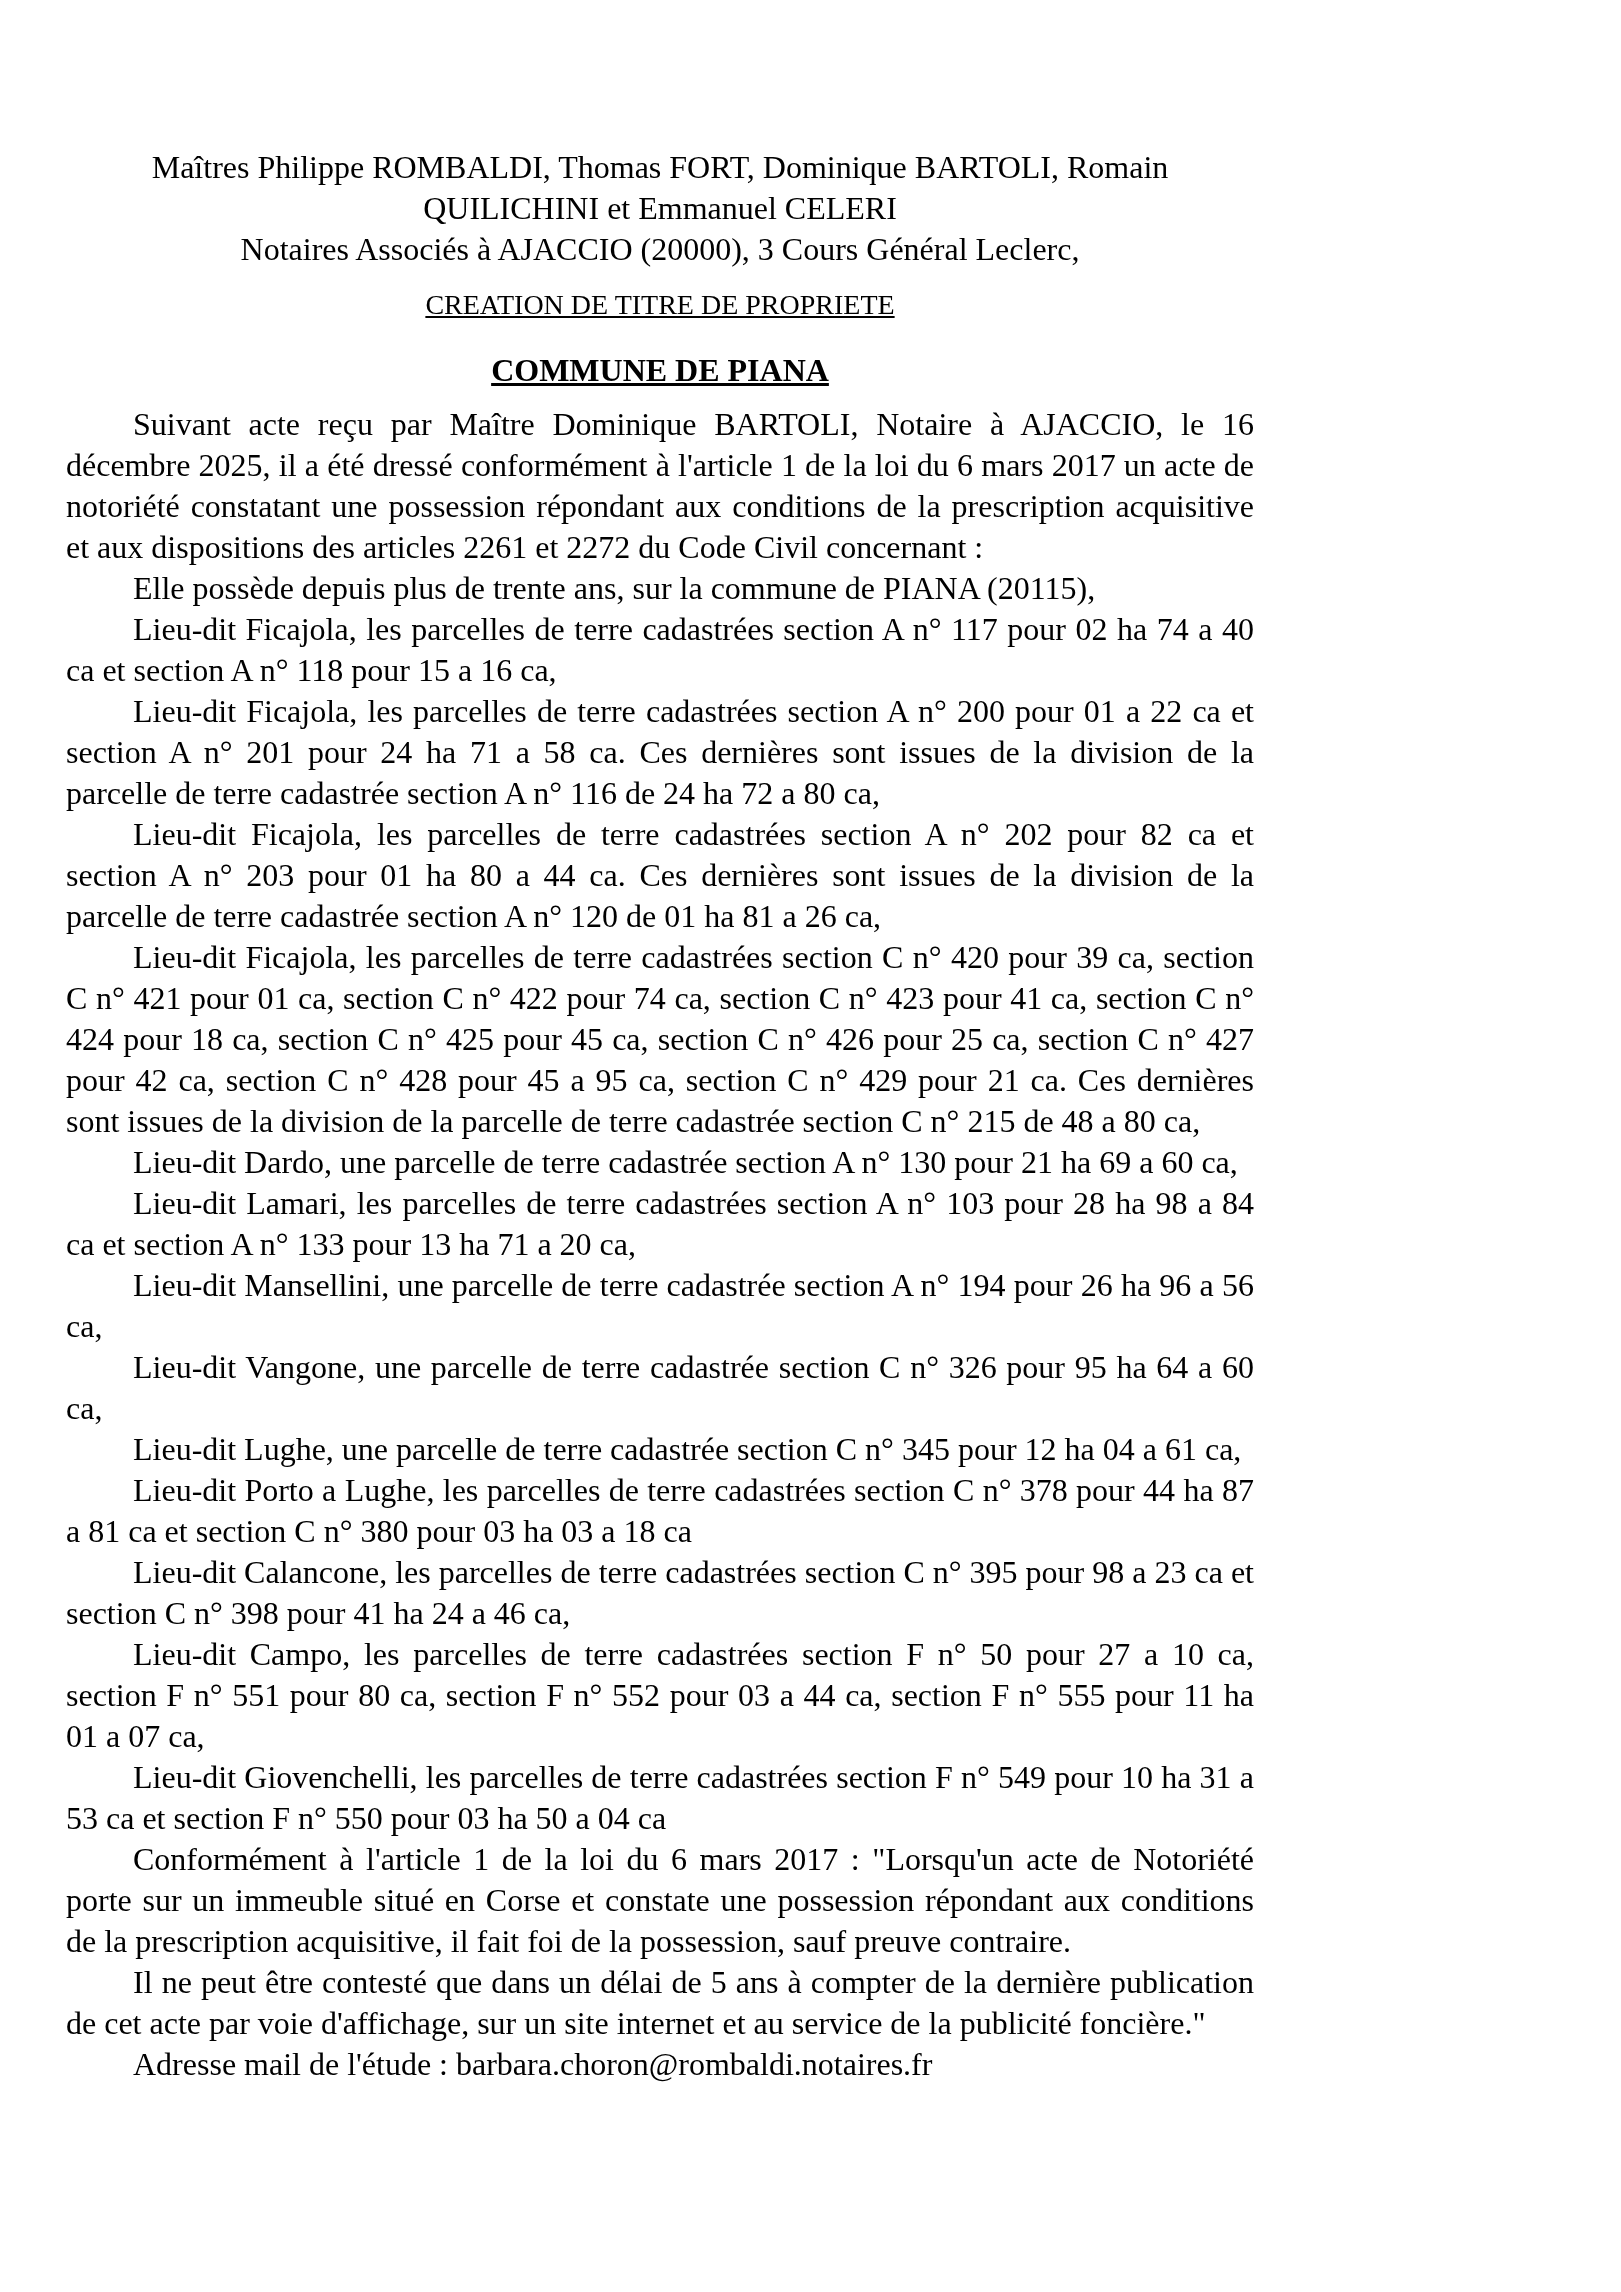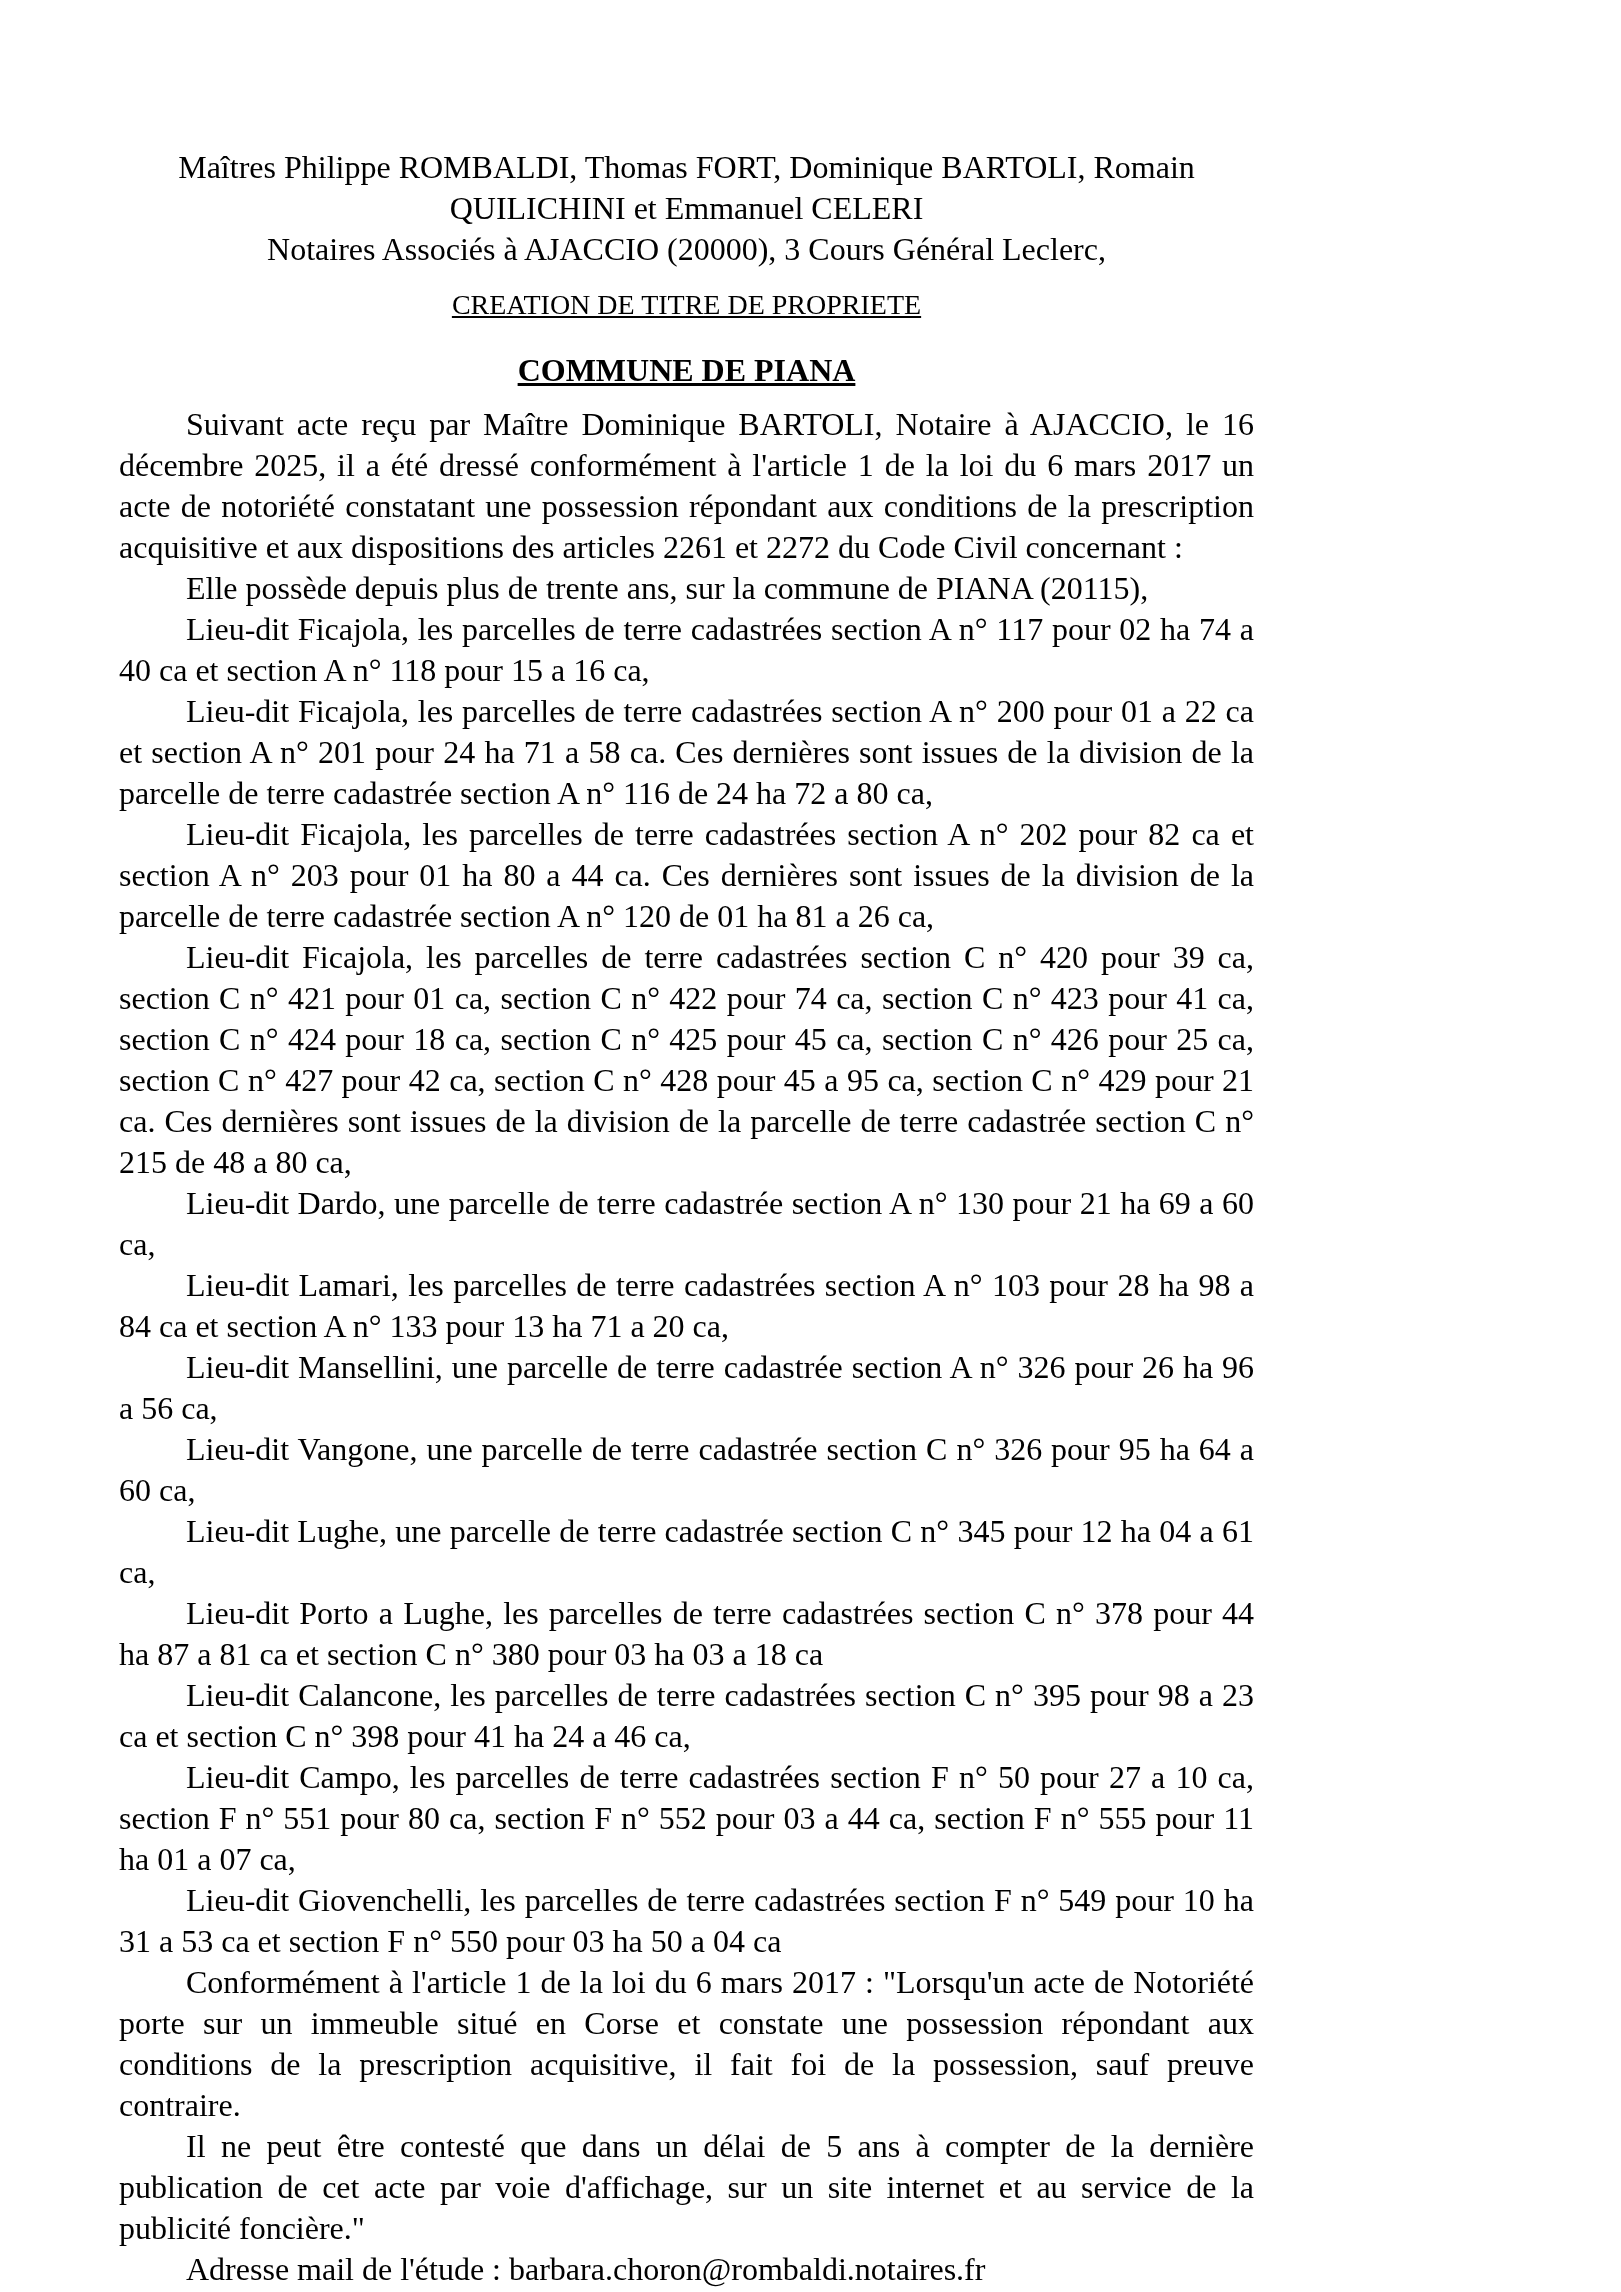"Maîtres Philippe ROMBALDI, Thomas FORT," .page { padding: 147px 115px 0 119px -> 147px 115px 0 66px }
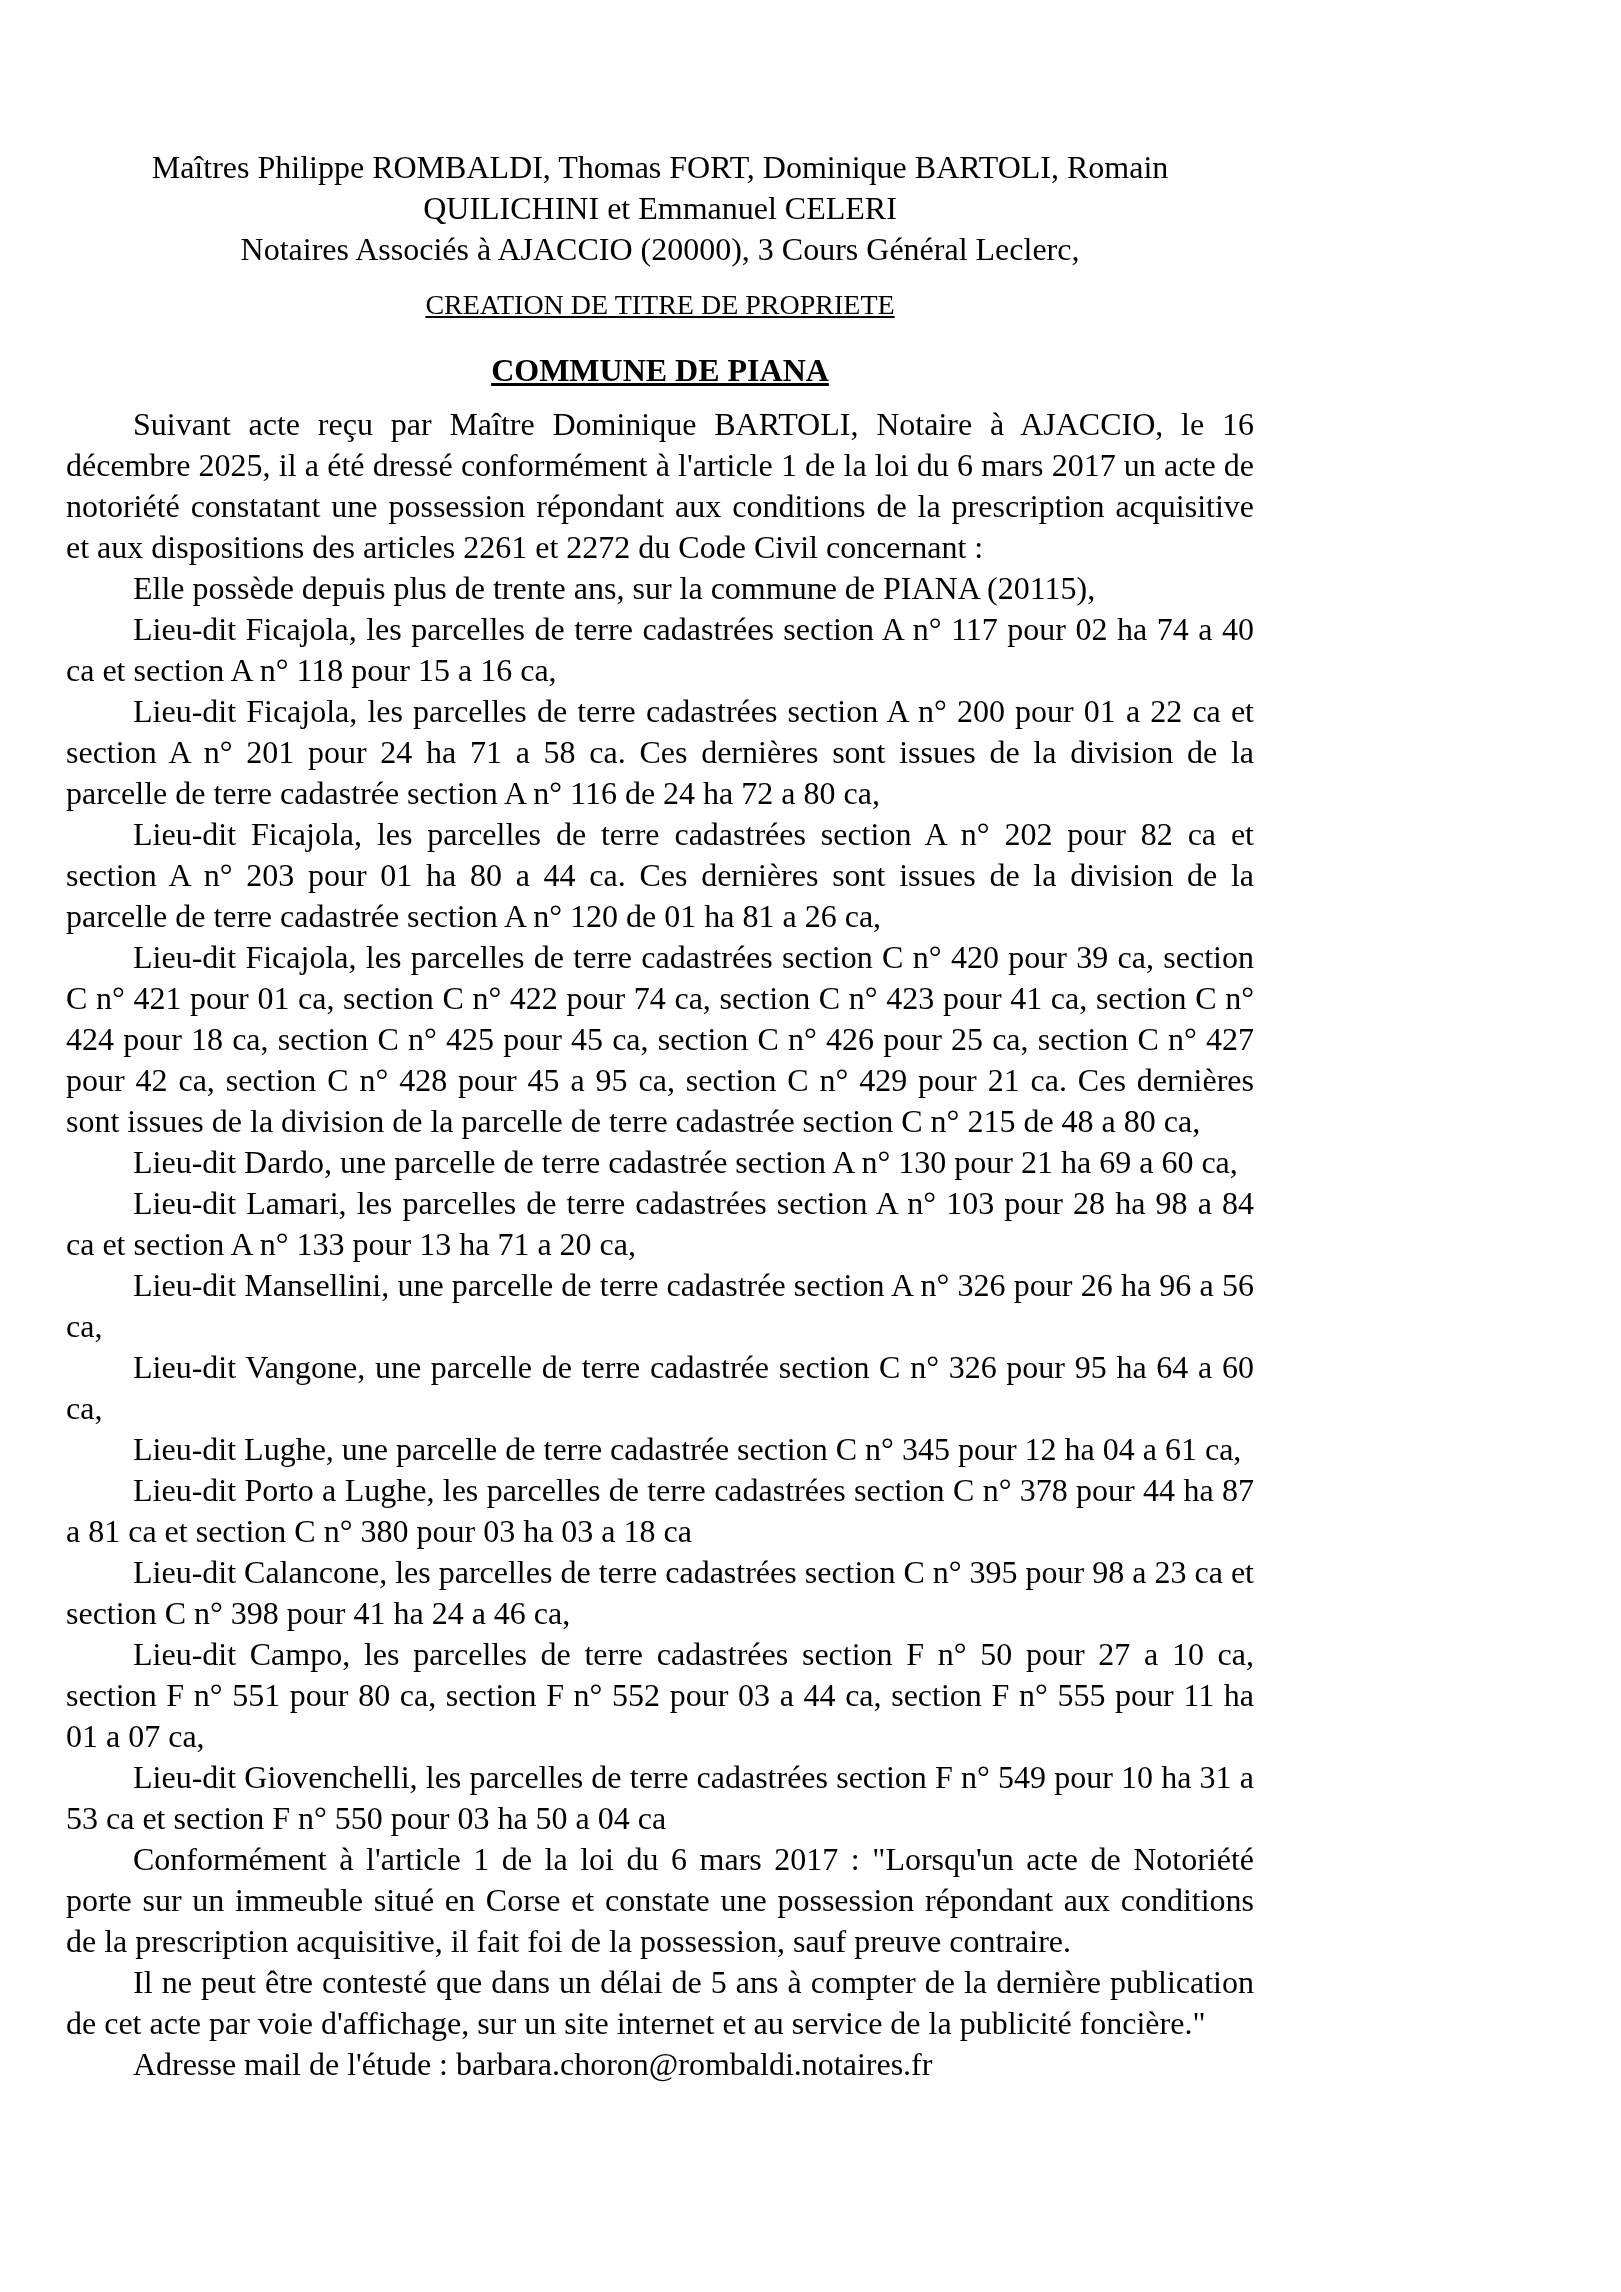"Lieu-dit Mansellini, une parcelle de" p { text: 326 -> 194 }
